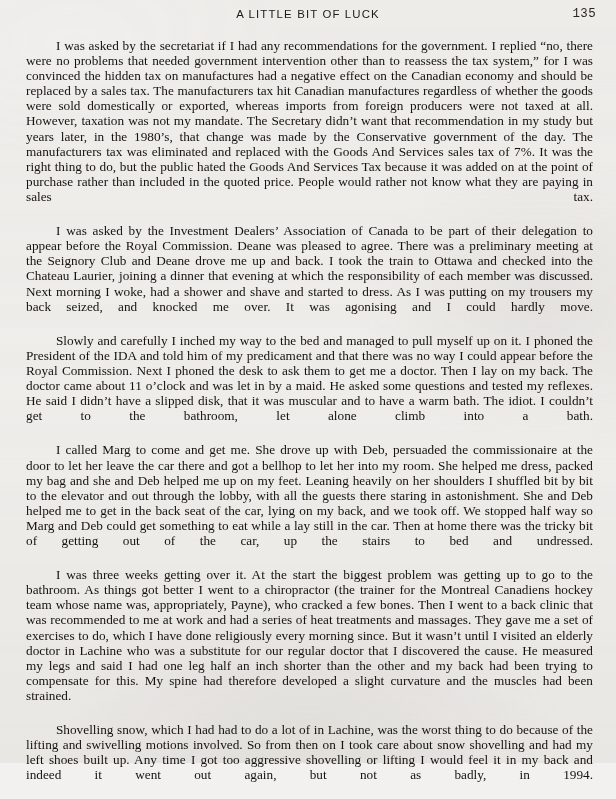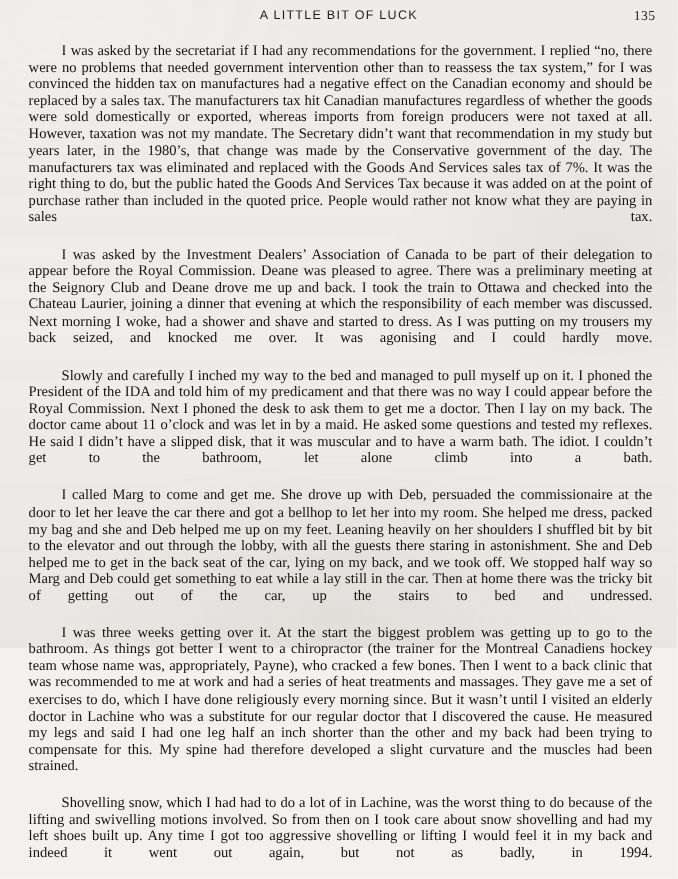"A LITTLE BIT OF LUCK" .page { height: 589px -> 763px }
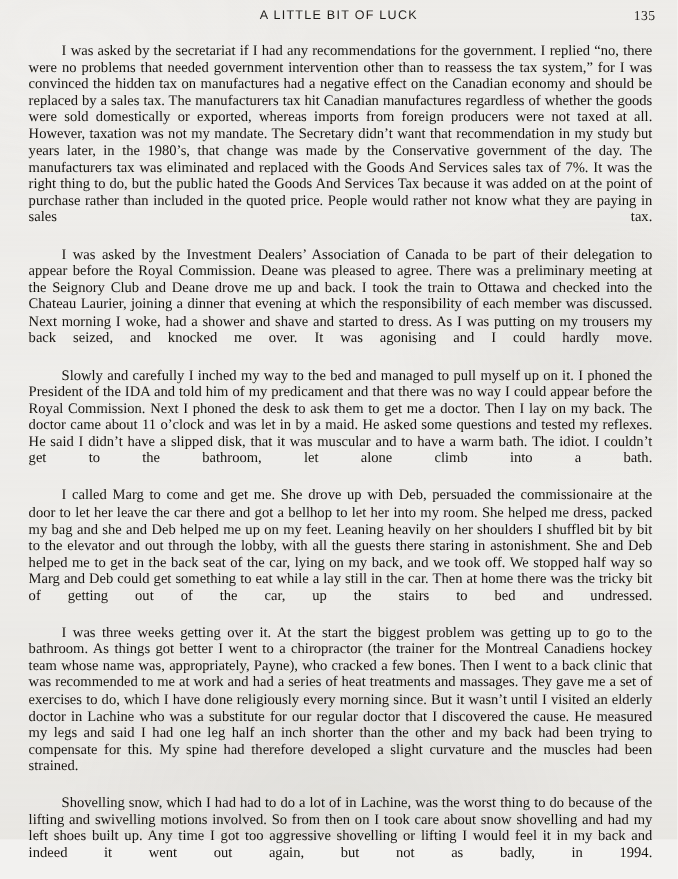"135" .folio { font-family: Liberation Serif, serif -> Liberation Mono, monospace }
